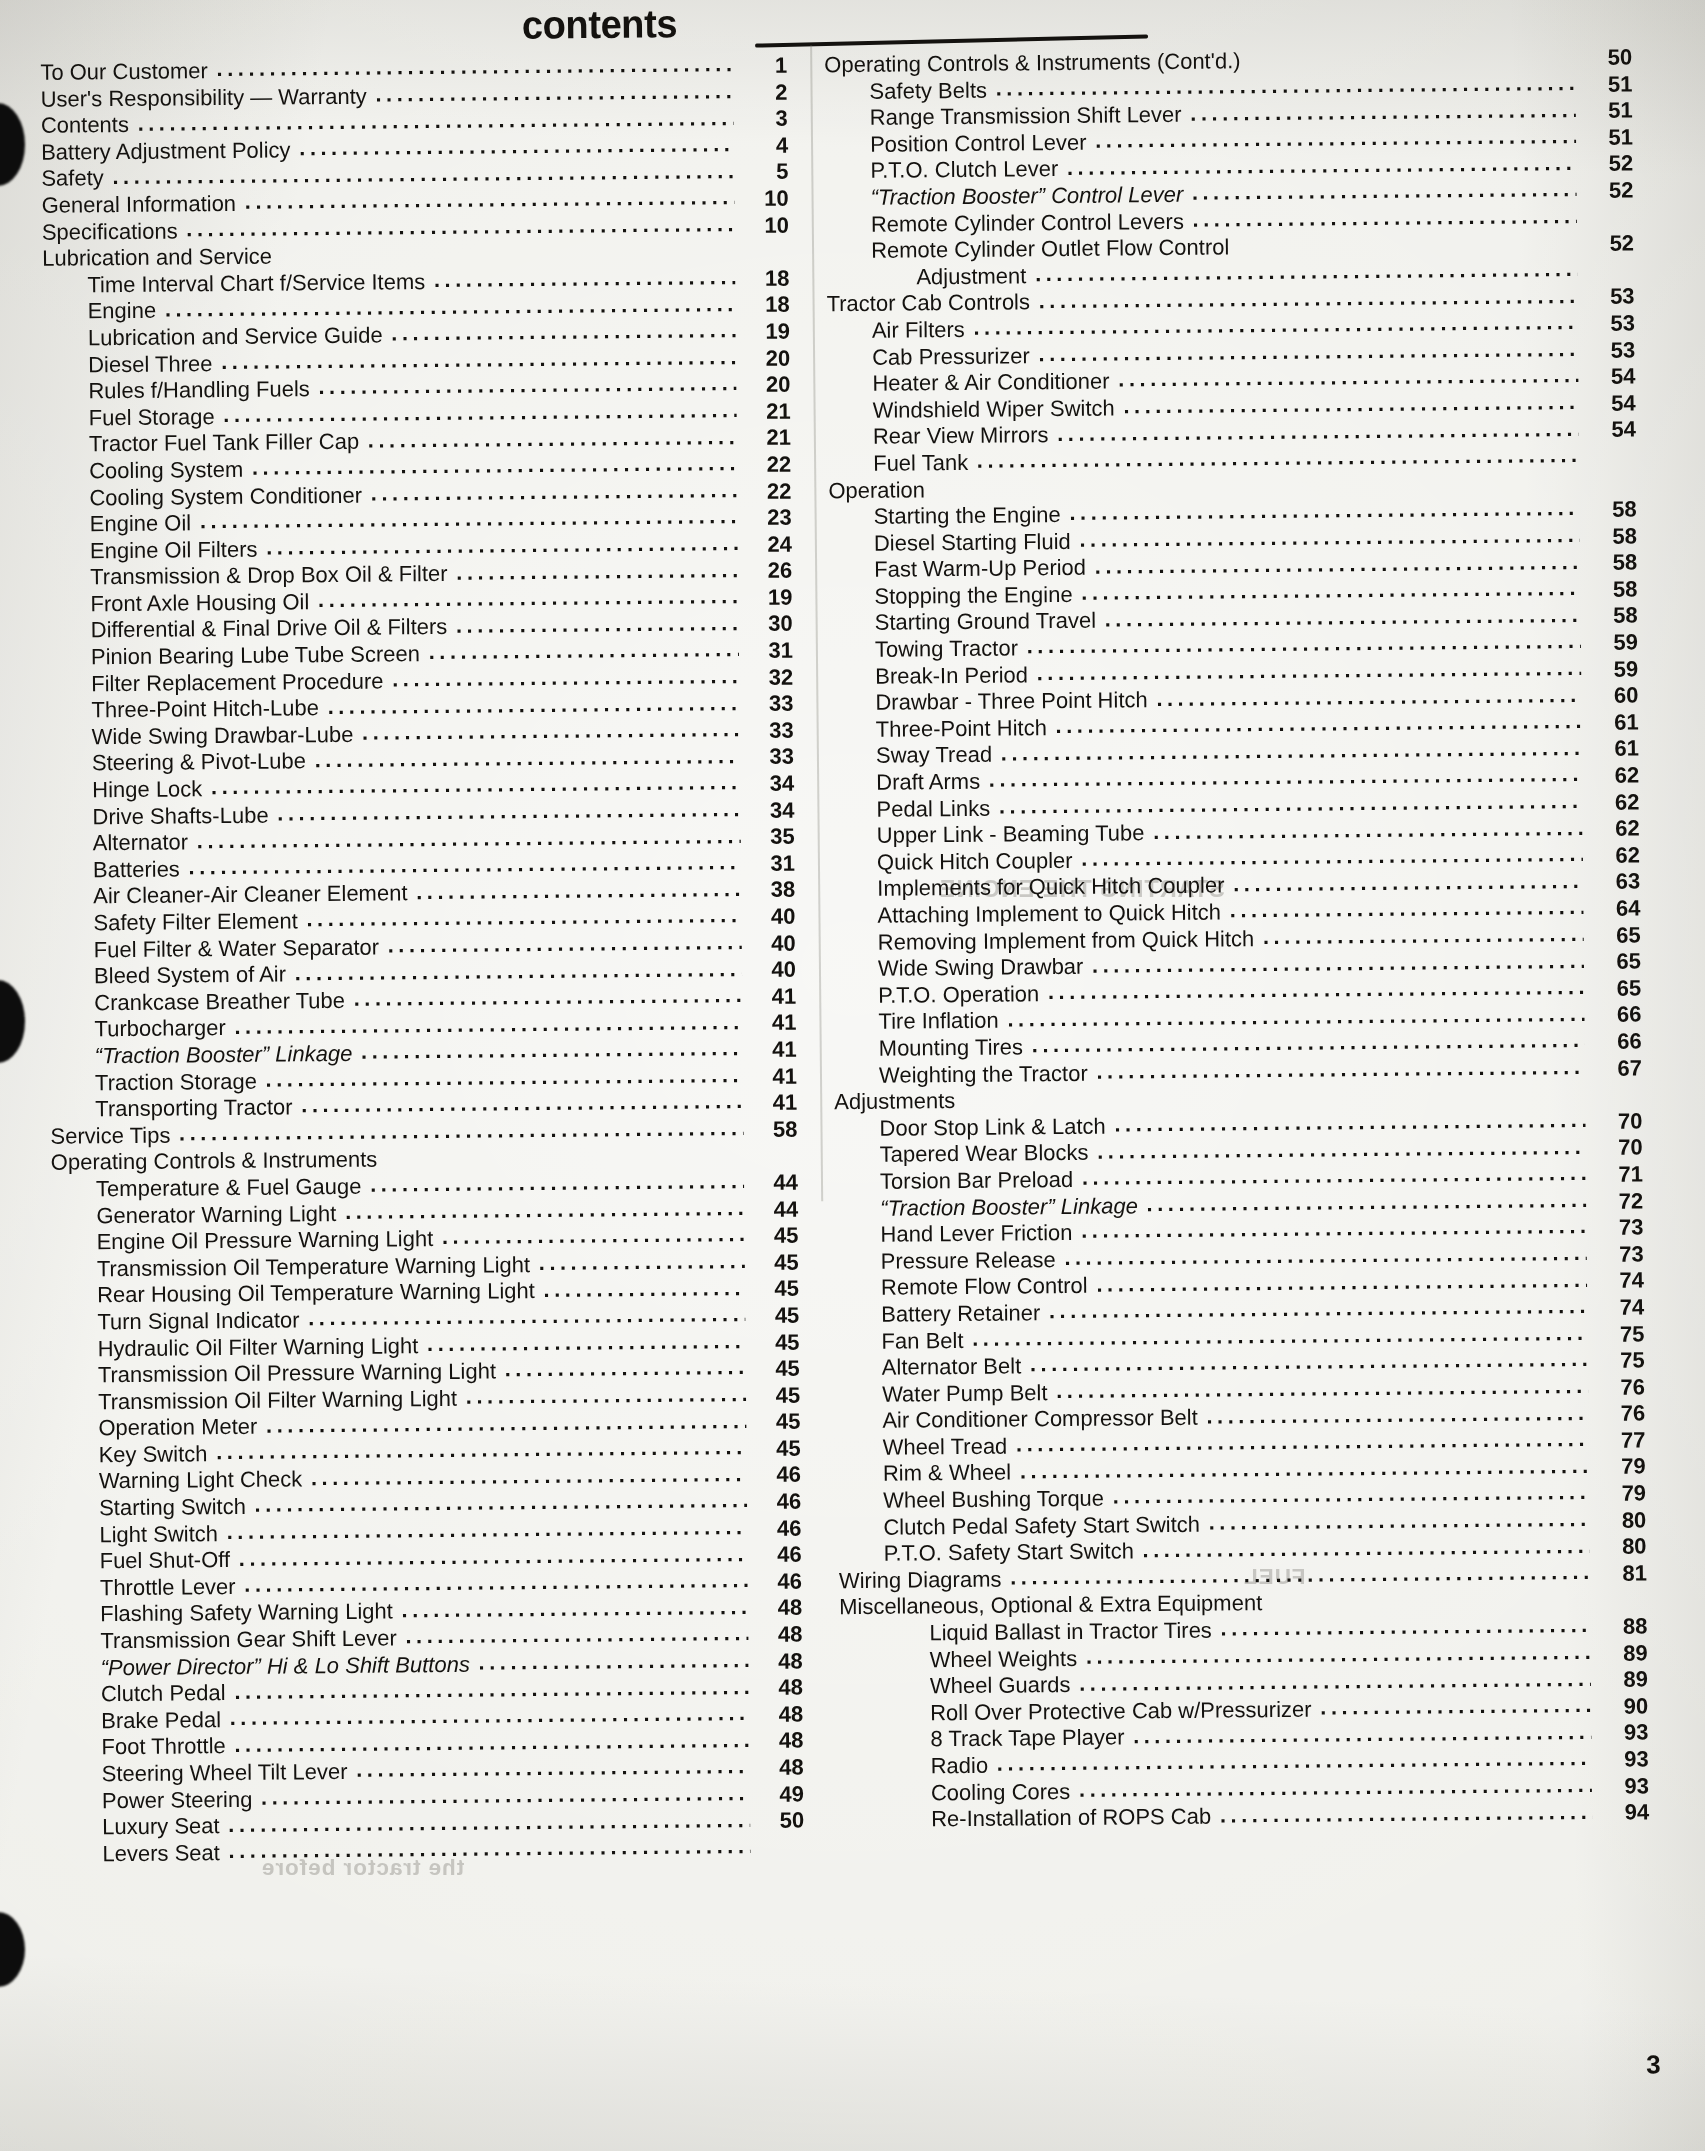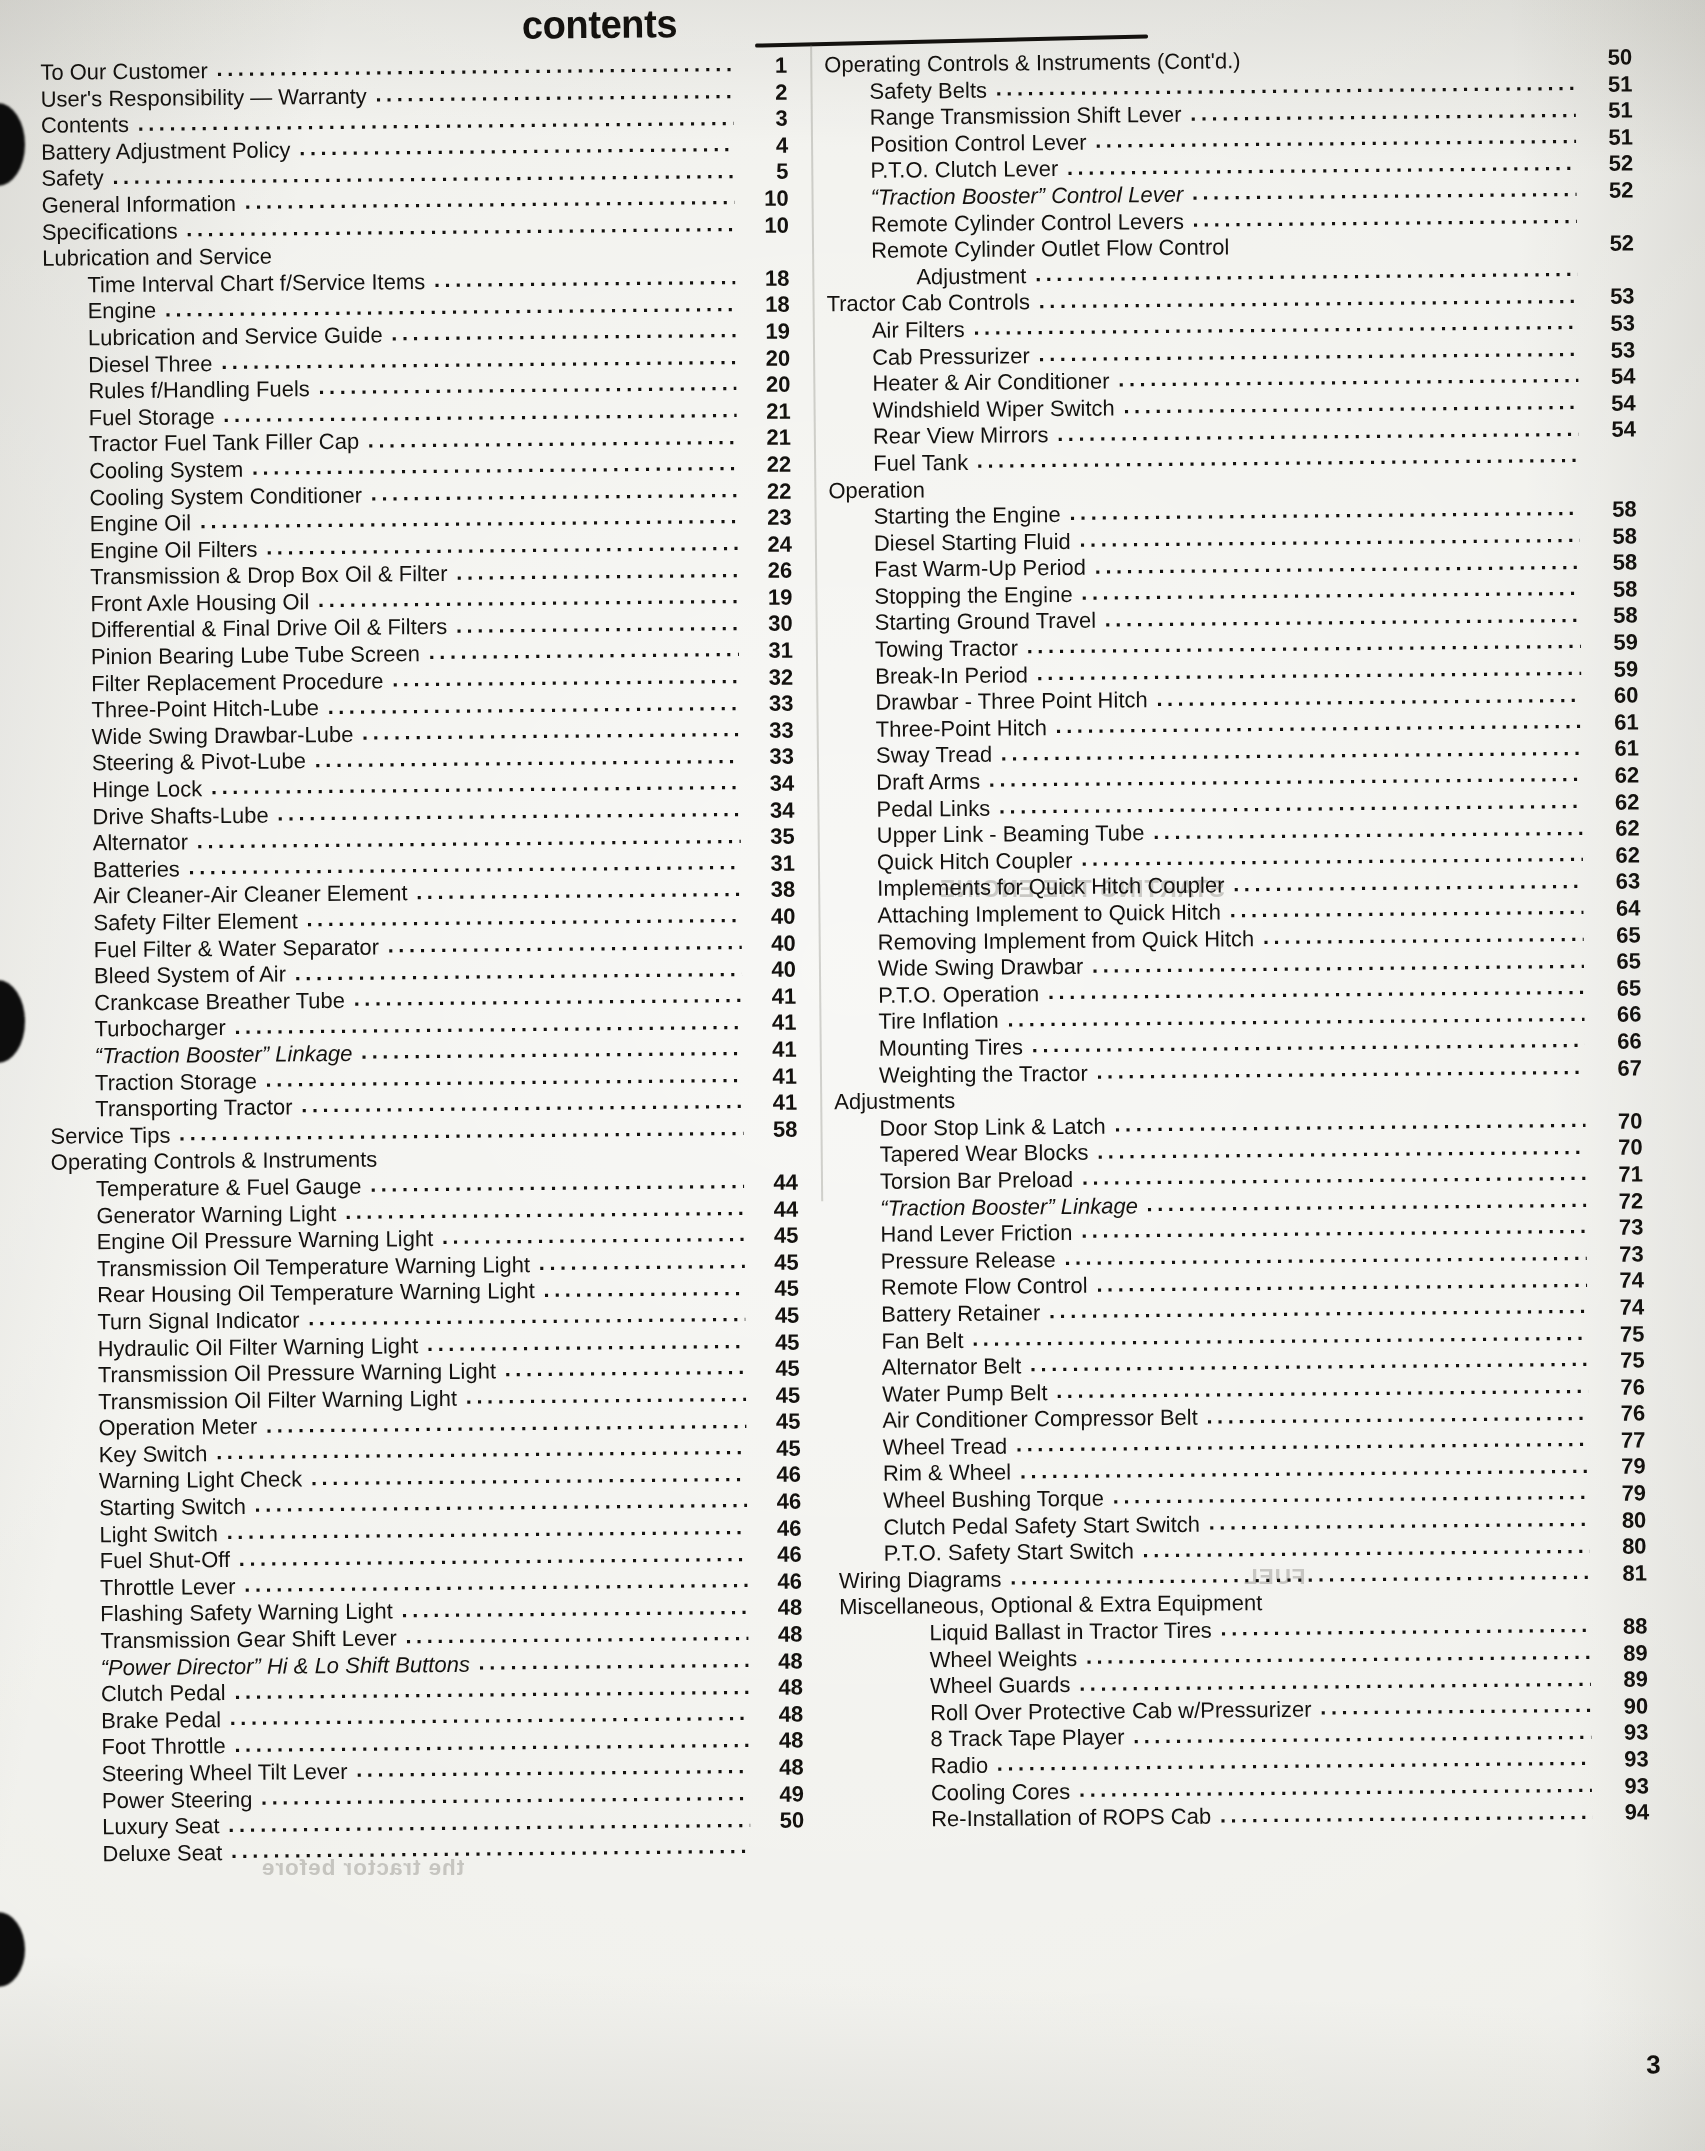"Deluxe Seat" span.label { text: Deluxe -> Levers }
